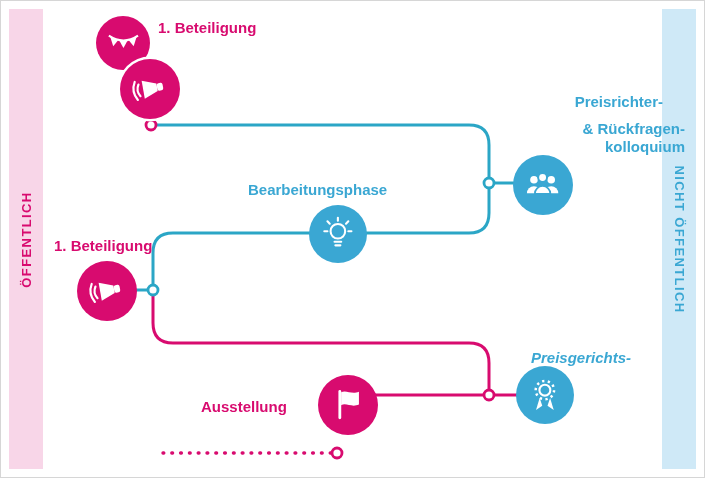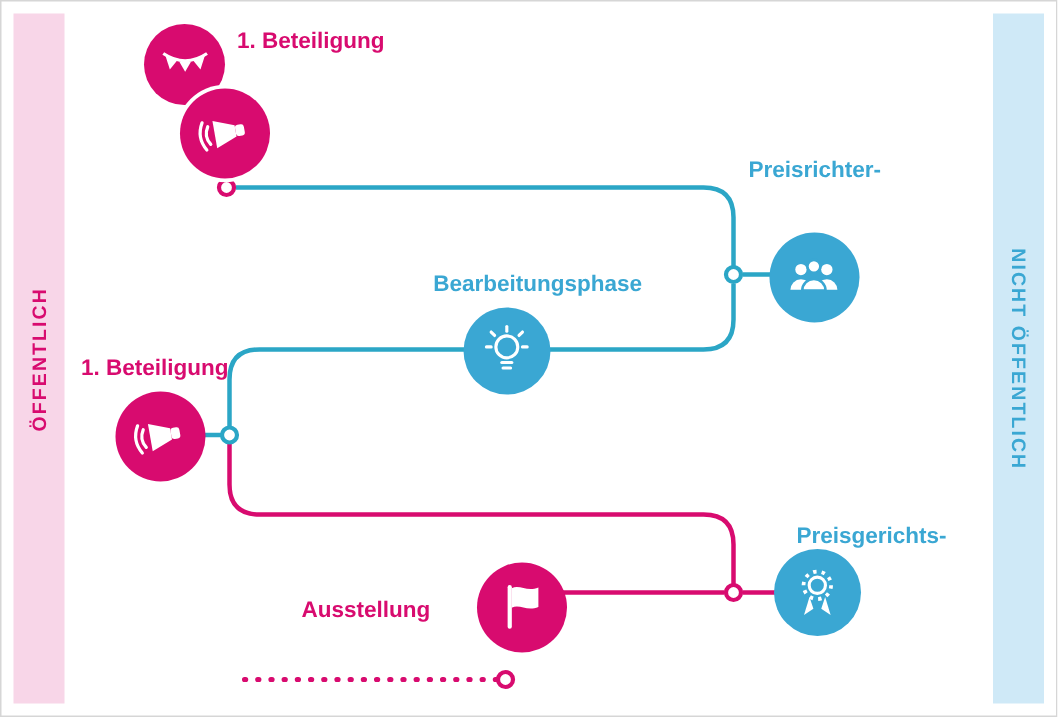"Preisrichter-" .jury-briefing { text-align: left -> right; top: 104px -> 92px }
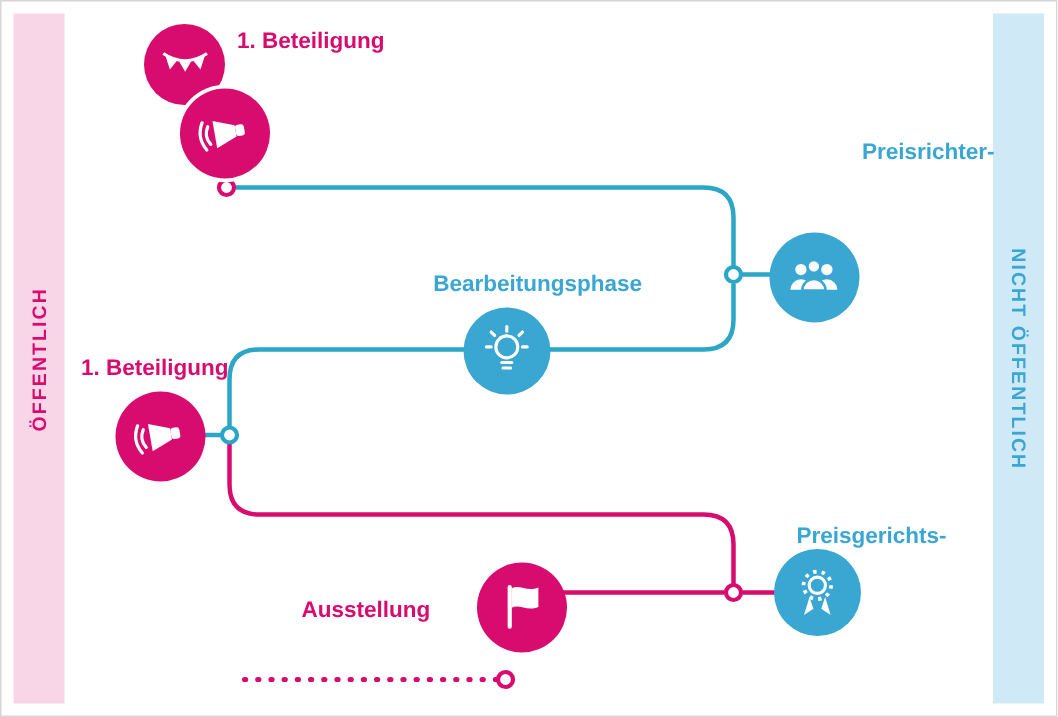"& Rückfragen-" div.block2 { html: none -> <div> <div>&amp; Rückfragen-</div> <div>kolloquium</div> </div> }
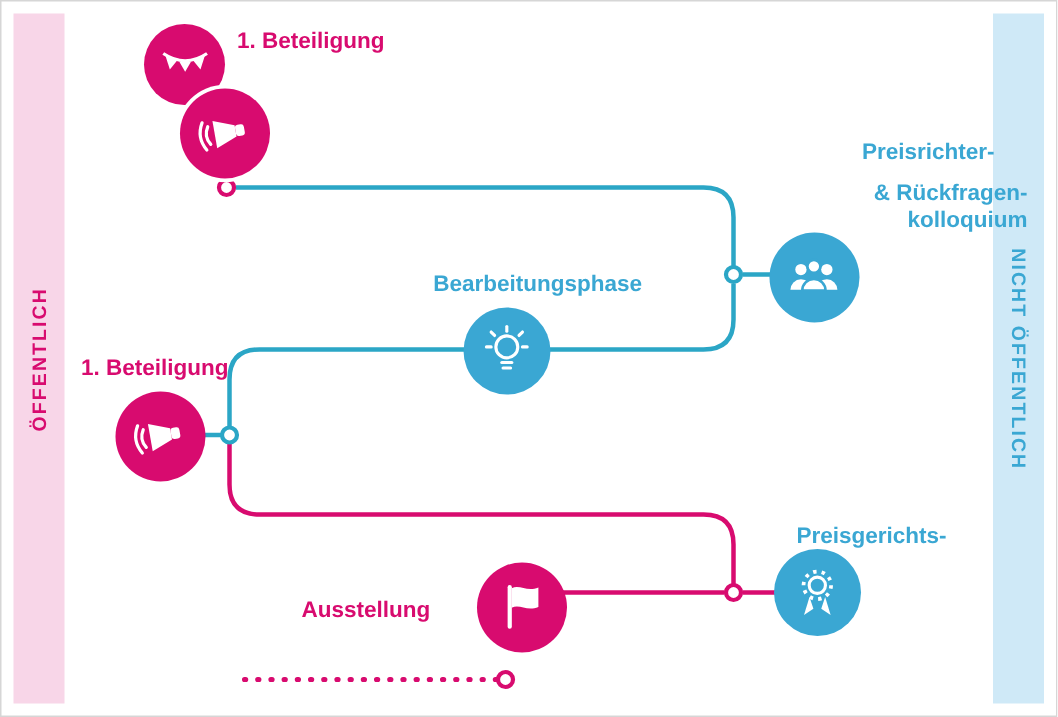"Bearbeitungsphase" div.label { text-align: right -> left }
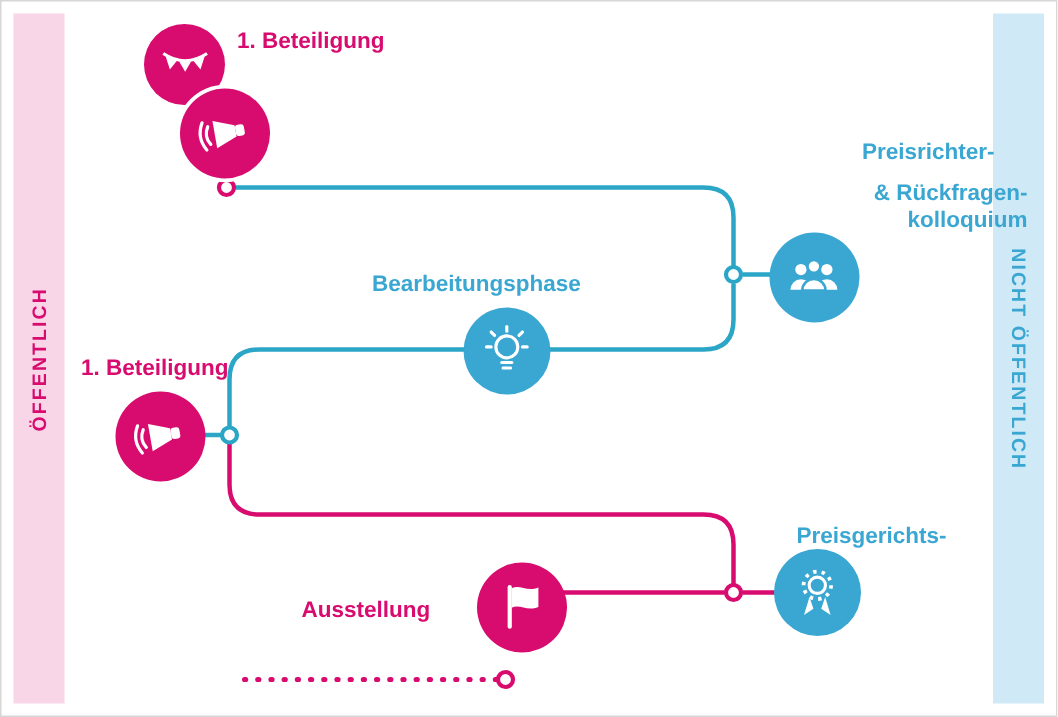"Preisgerichts-" div.label { font-style: none -> italic }
